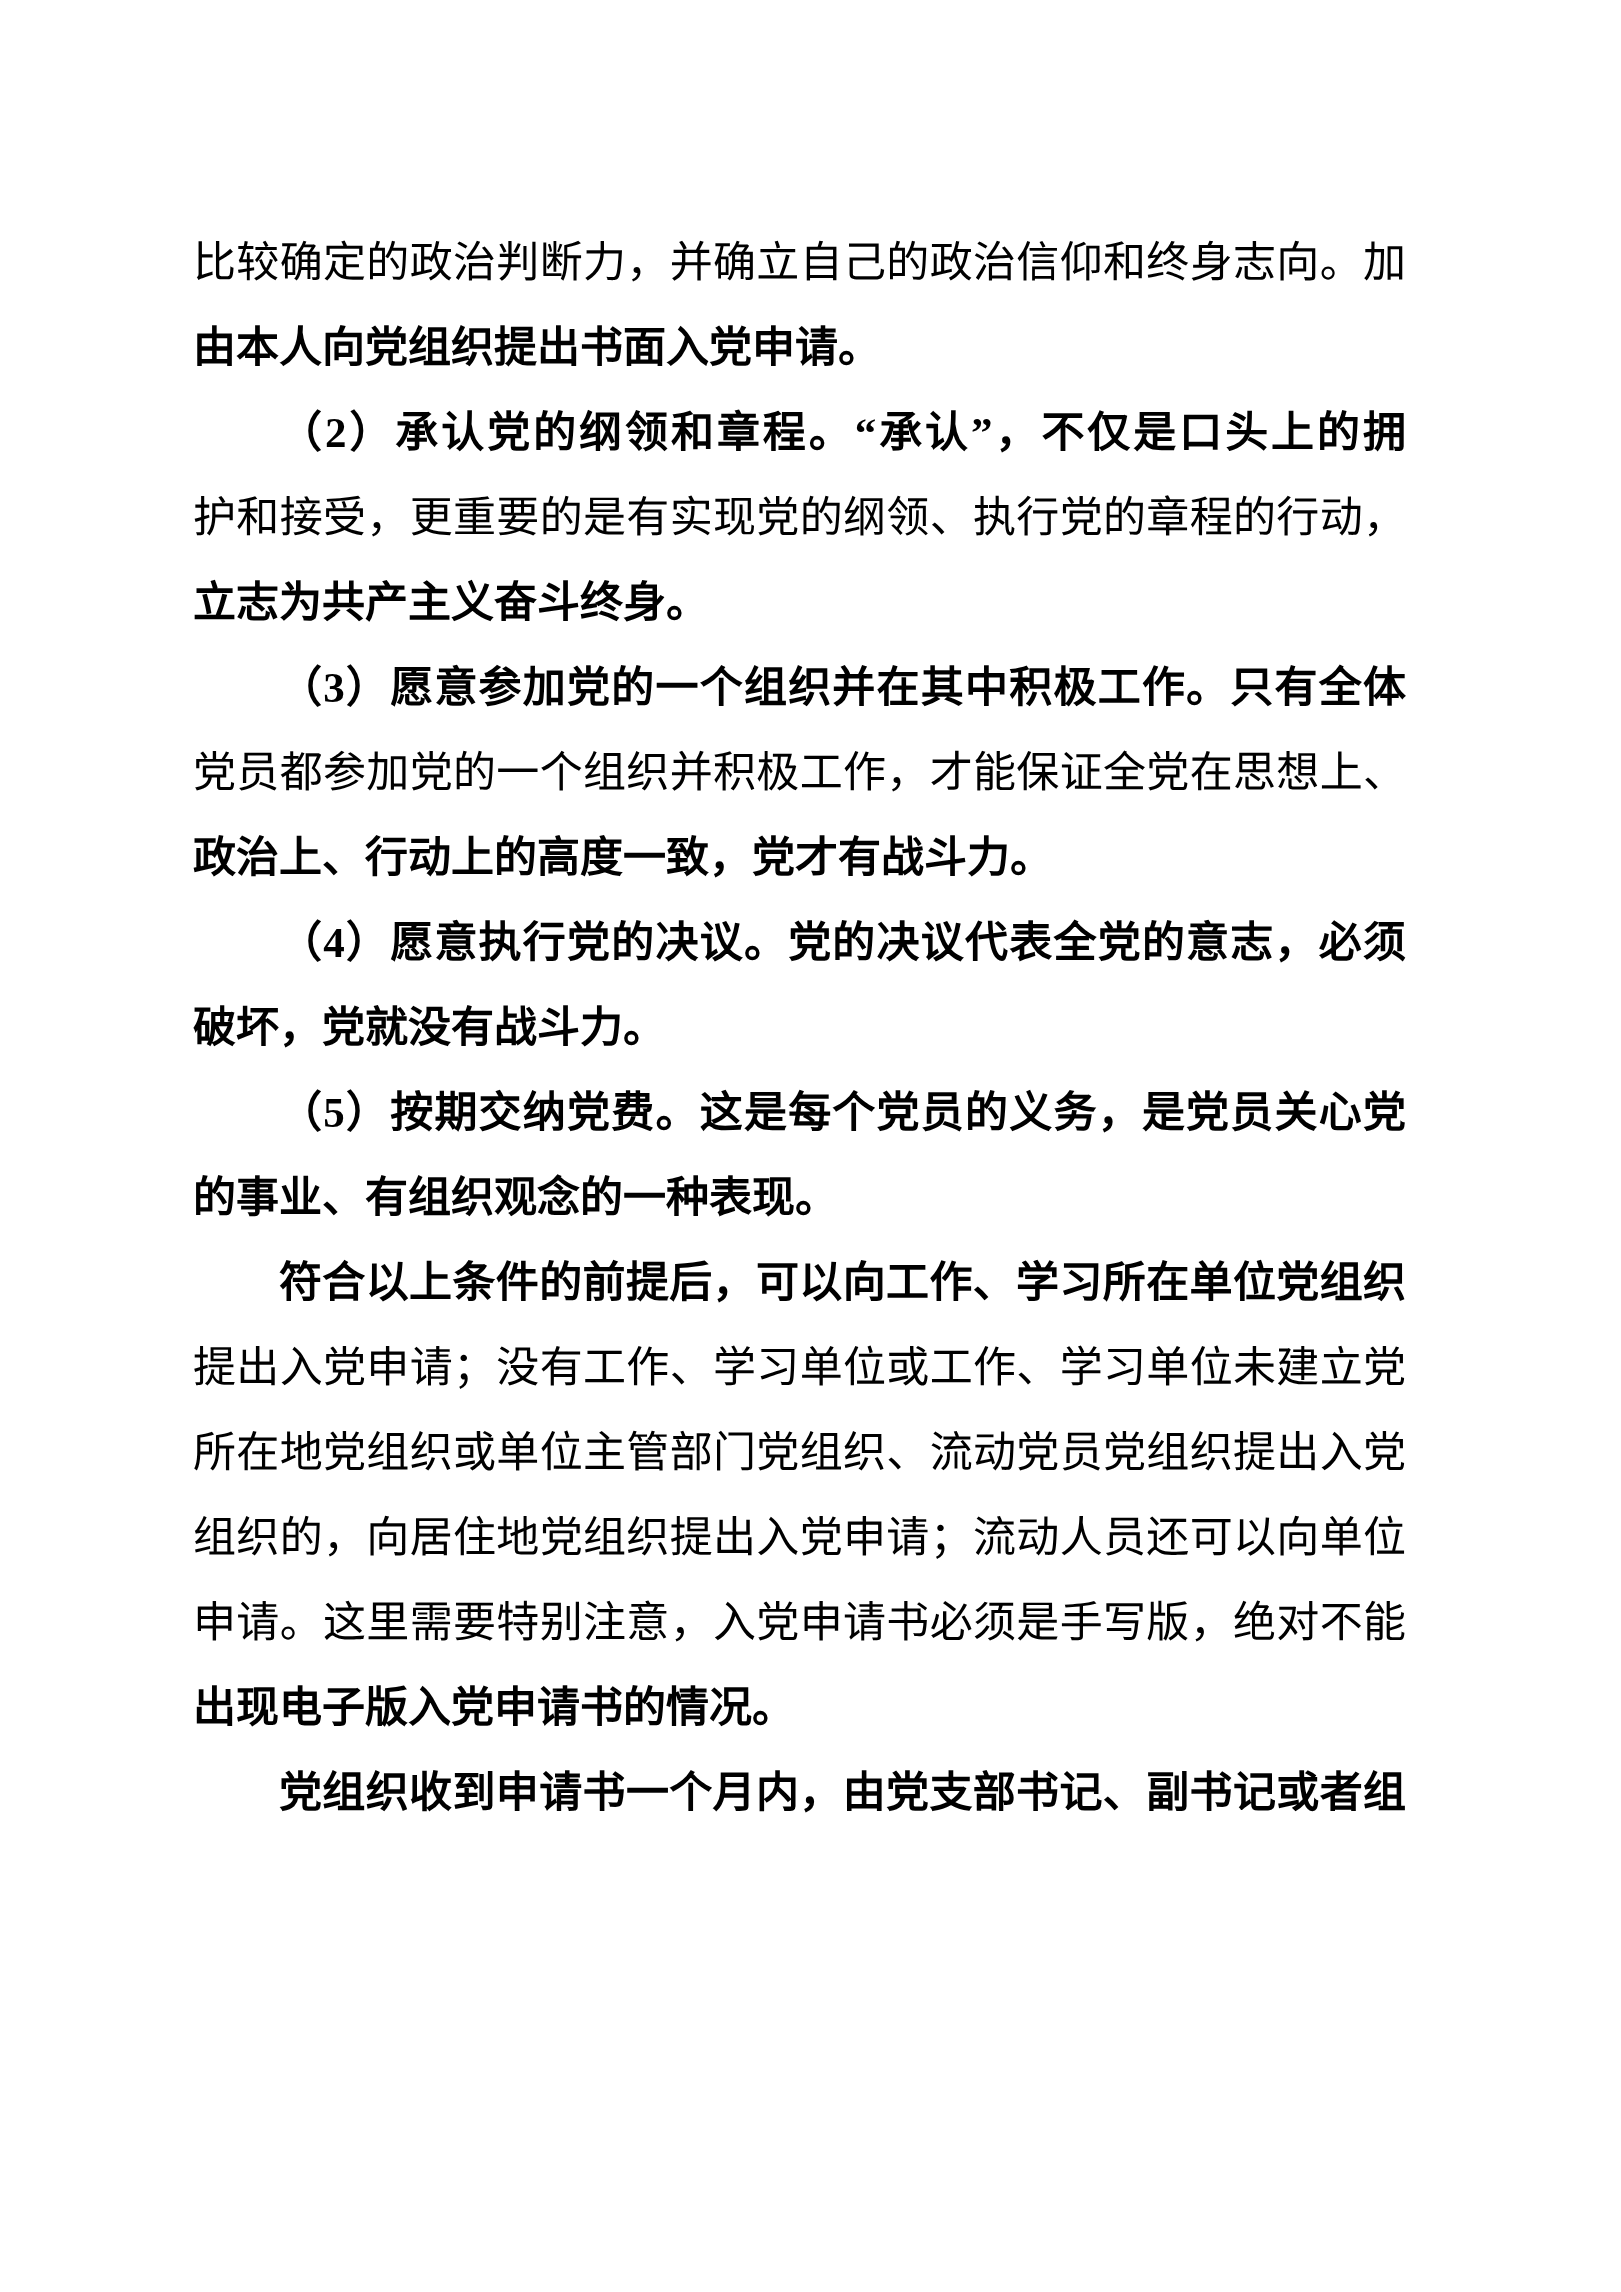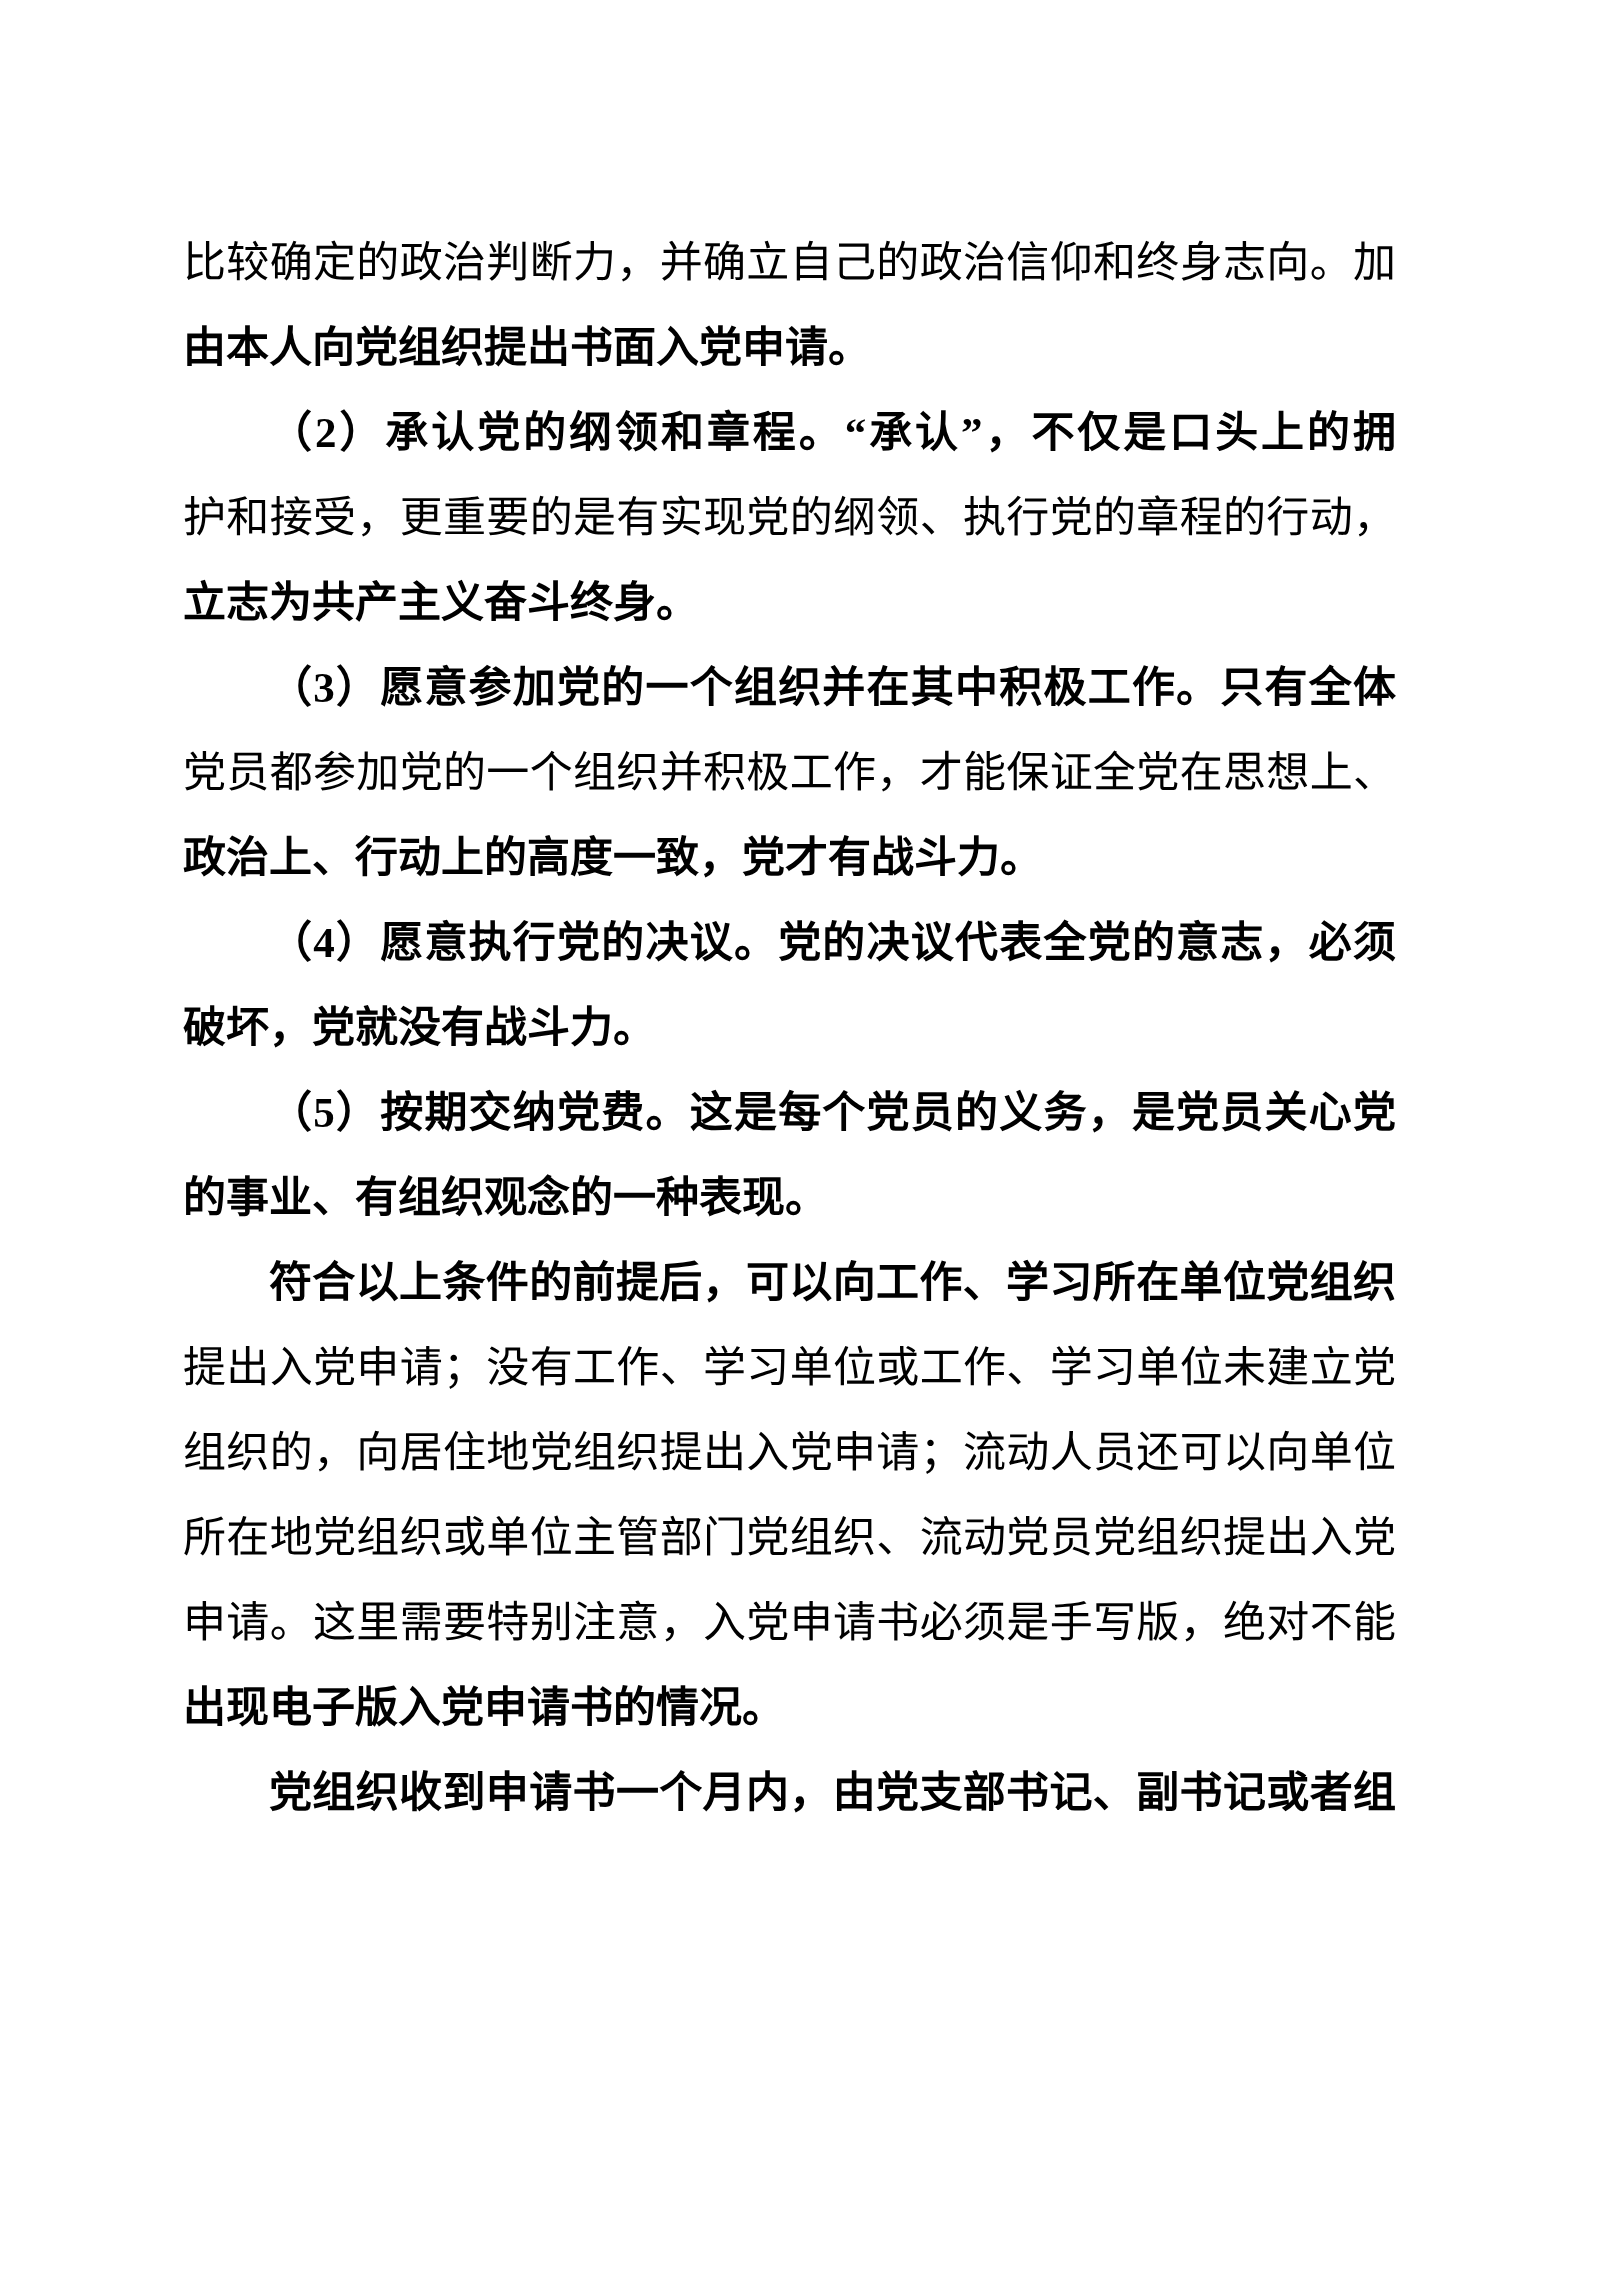"比较确定的政治判断力，并确立自己的政治信仰和终身志向。加" .text-block { left: 183px -> 193px }
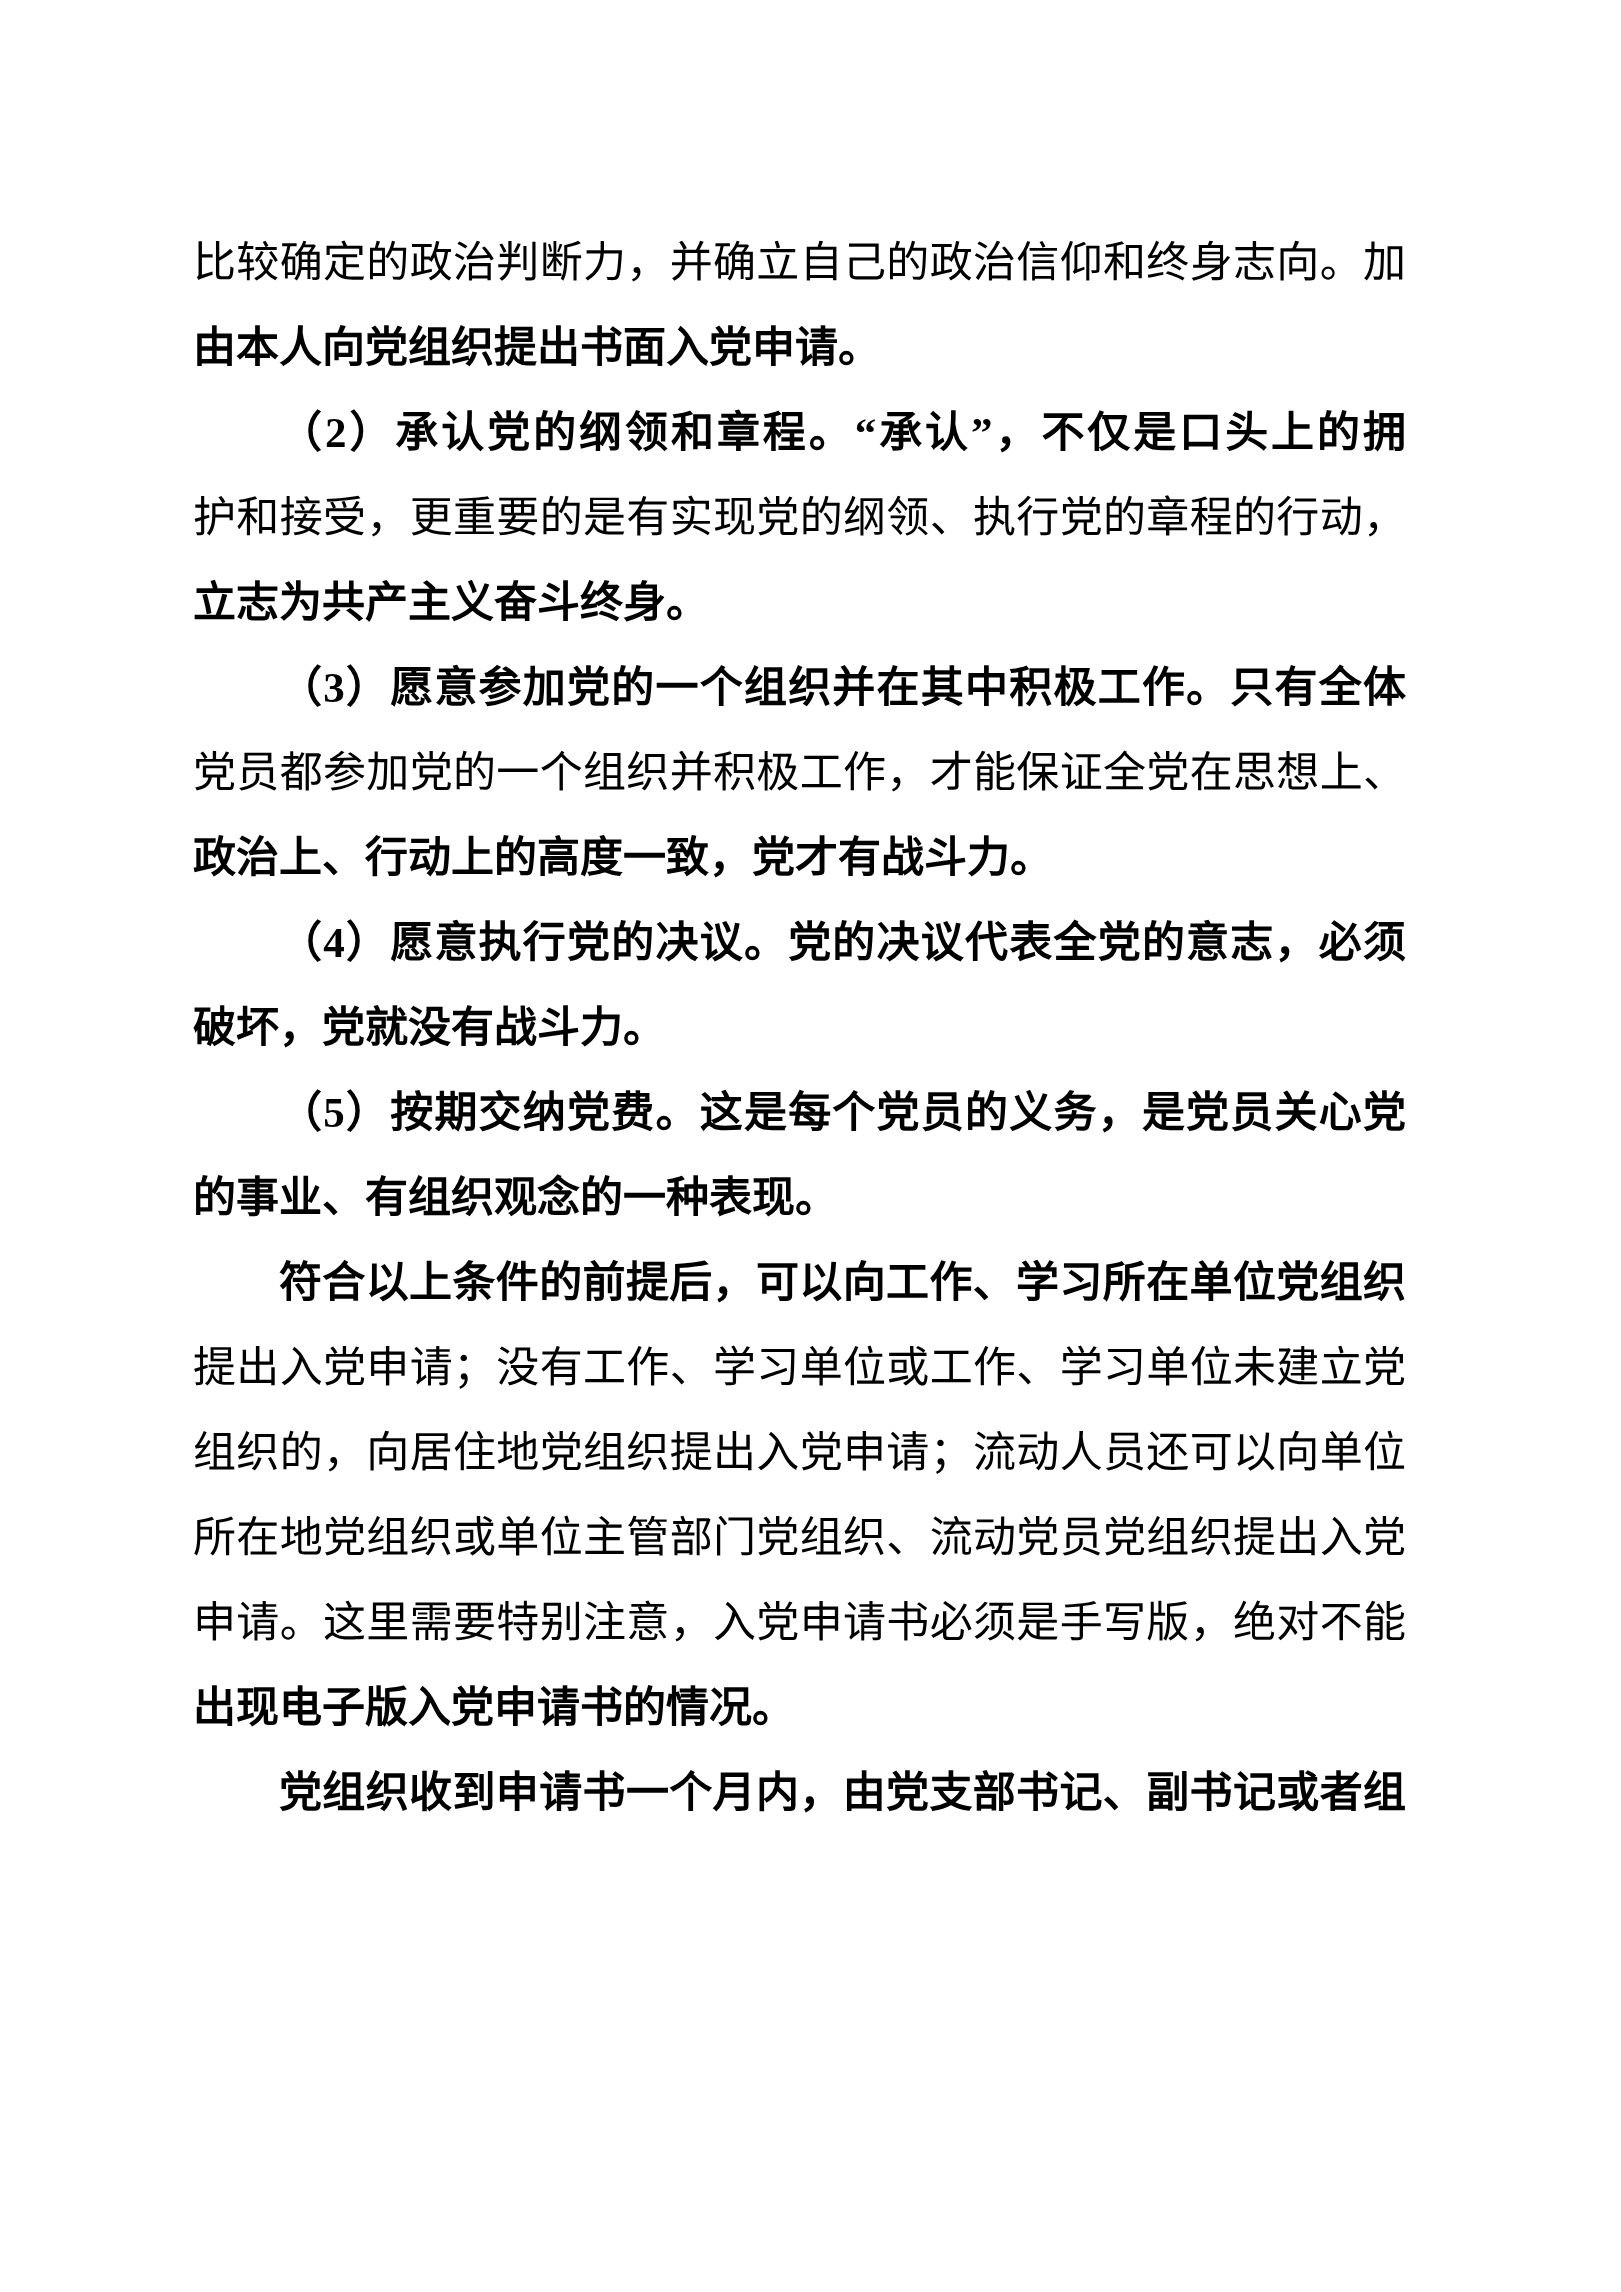"组织的，向居住地党组织提出入党申请；流动人员还可以向单位" div.line { order: before "所在地党组织或单位主管部门党组织、流动党员党组织提出入党" -> after "所在地党组织或单位主管部门党组织、流动党员党组织提出入党" }
